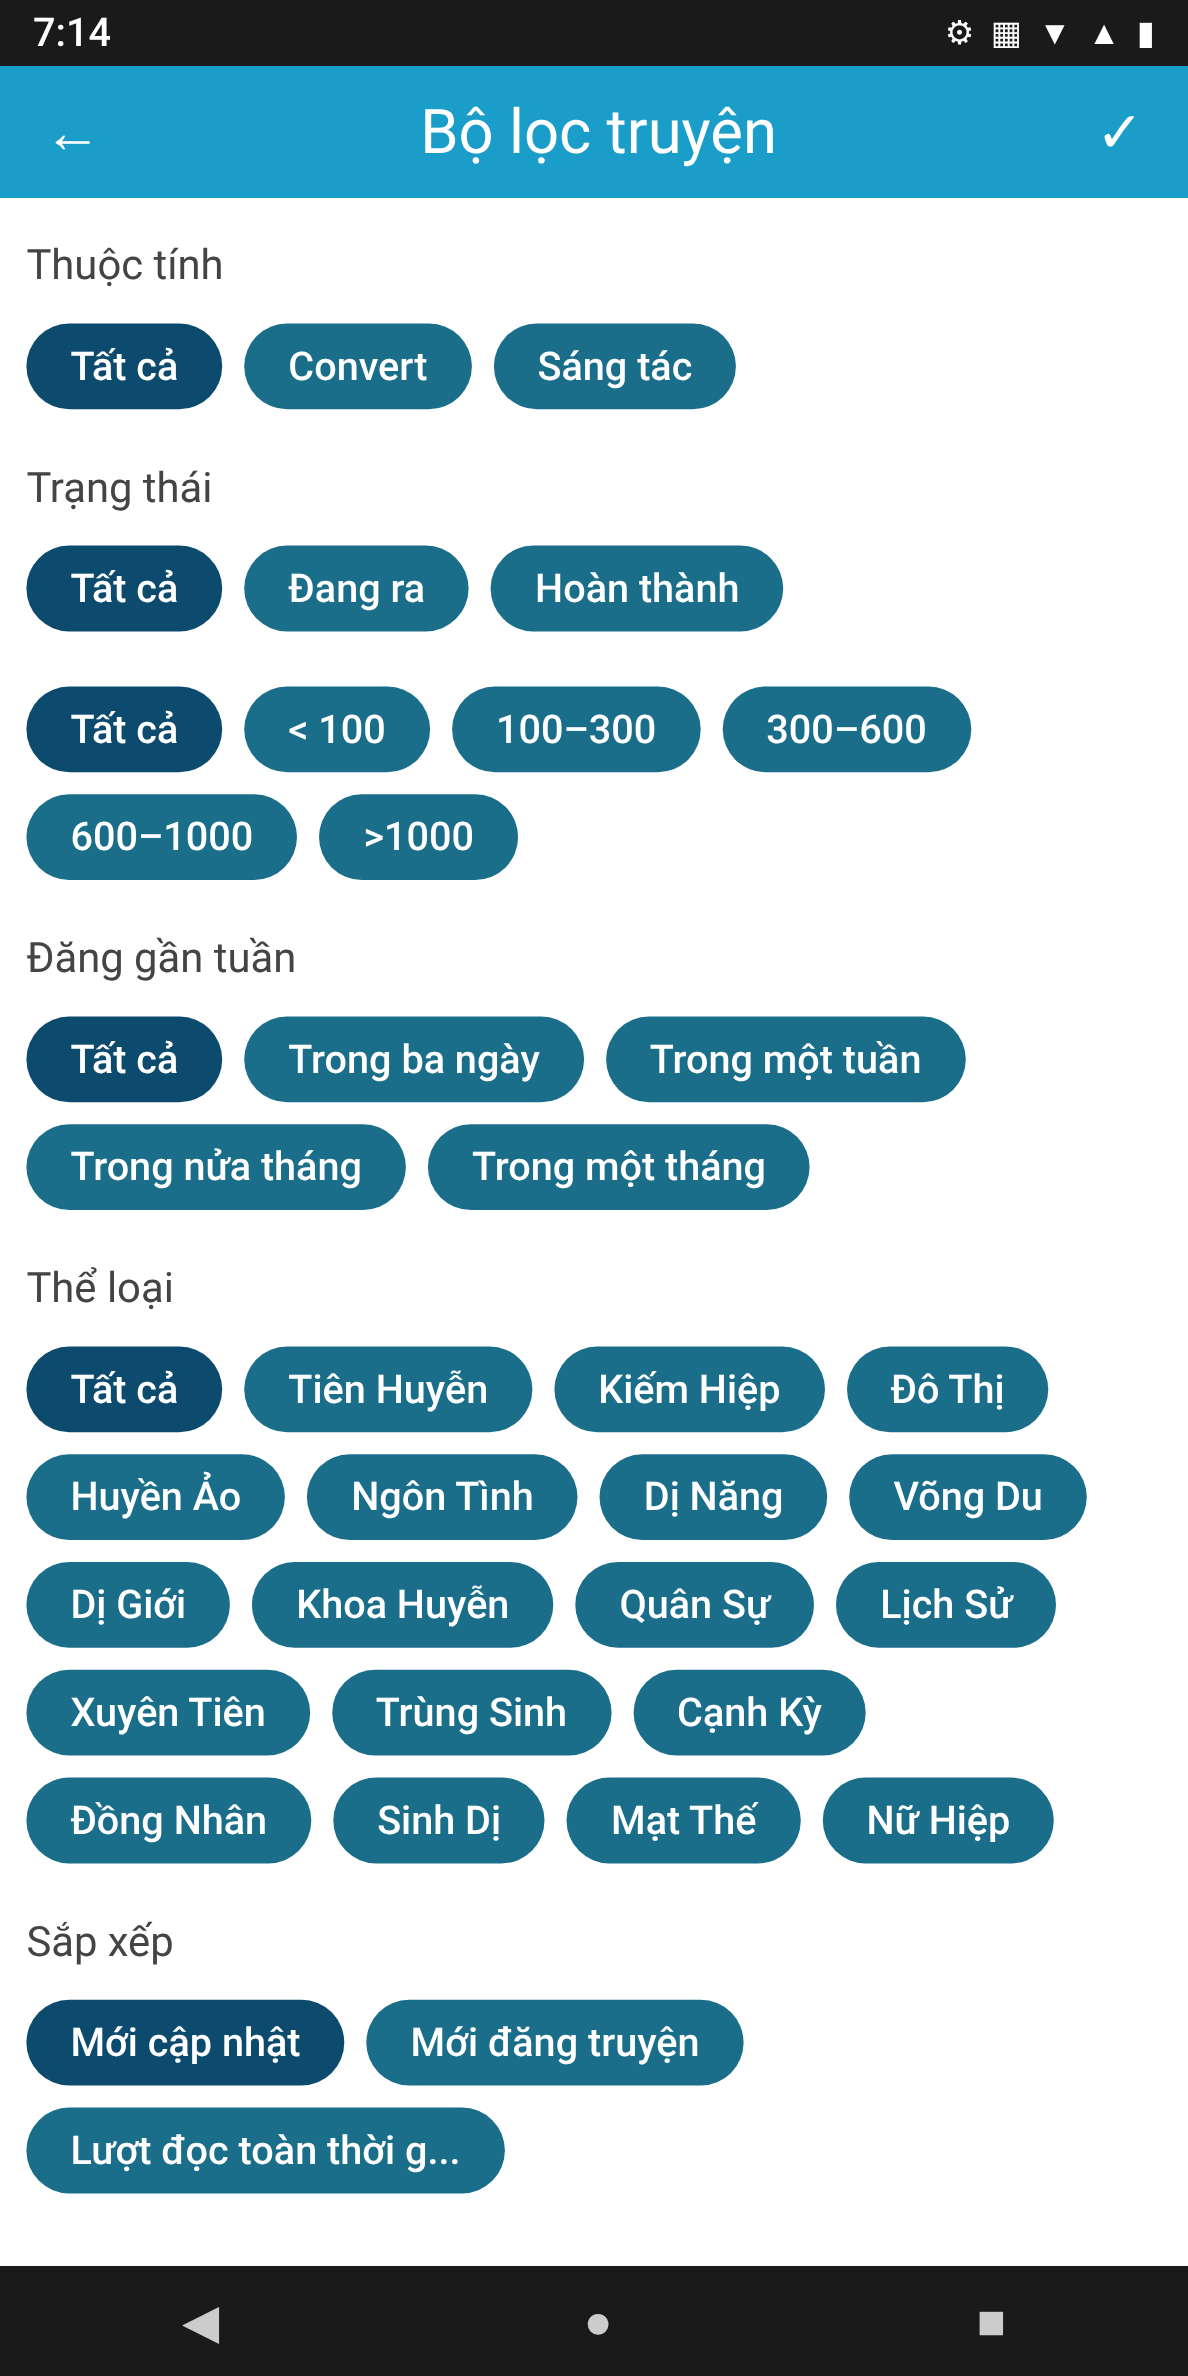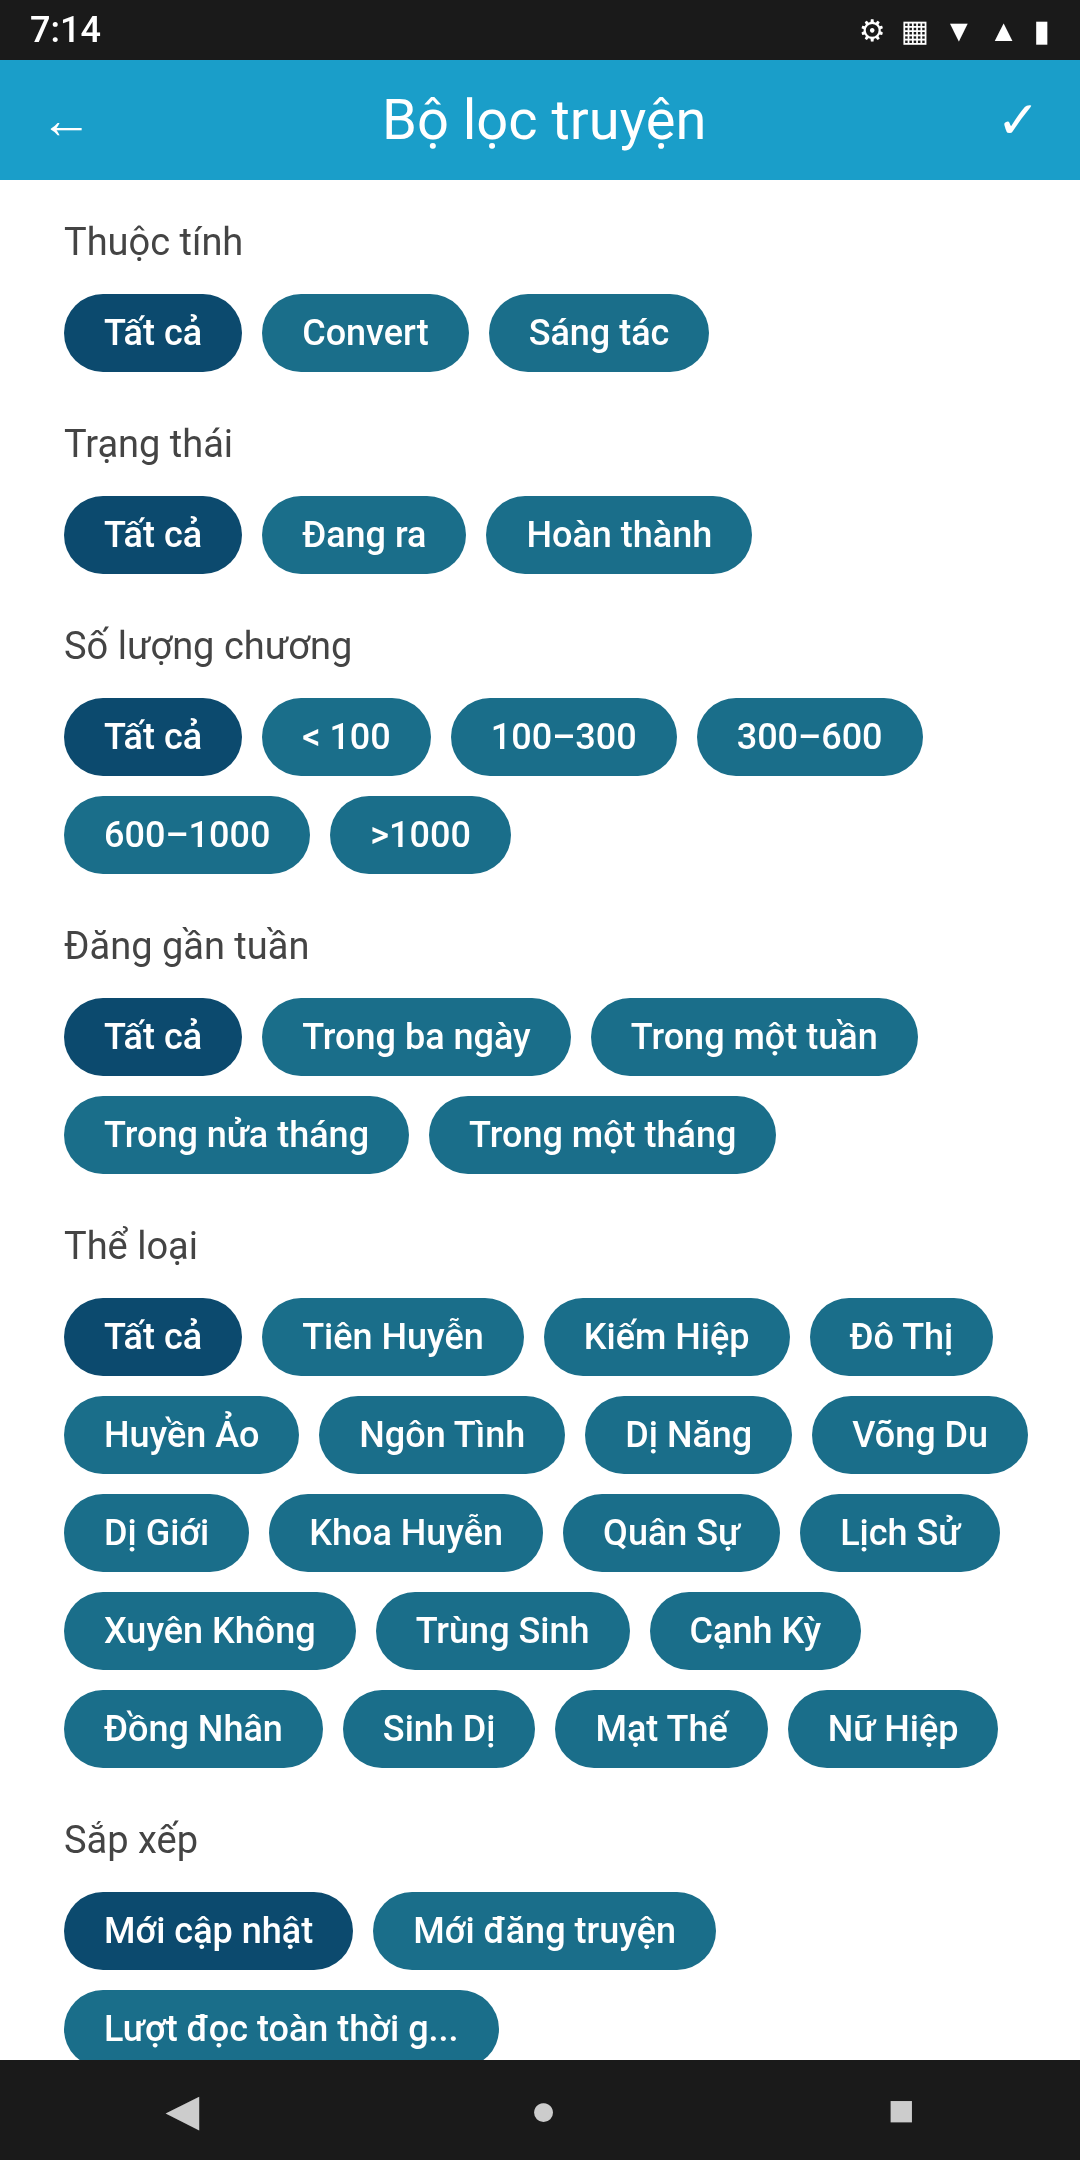"Thuộc tính" .content { padding: 40px 40px 40px 64px -> 40px 40px 40px 24px }
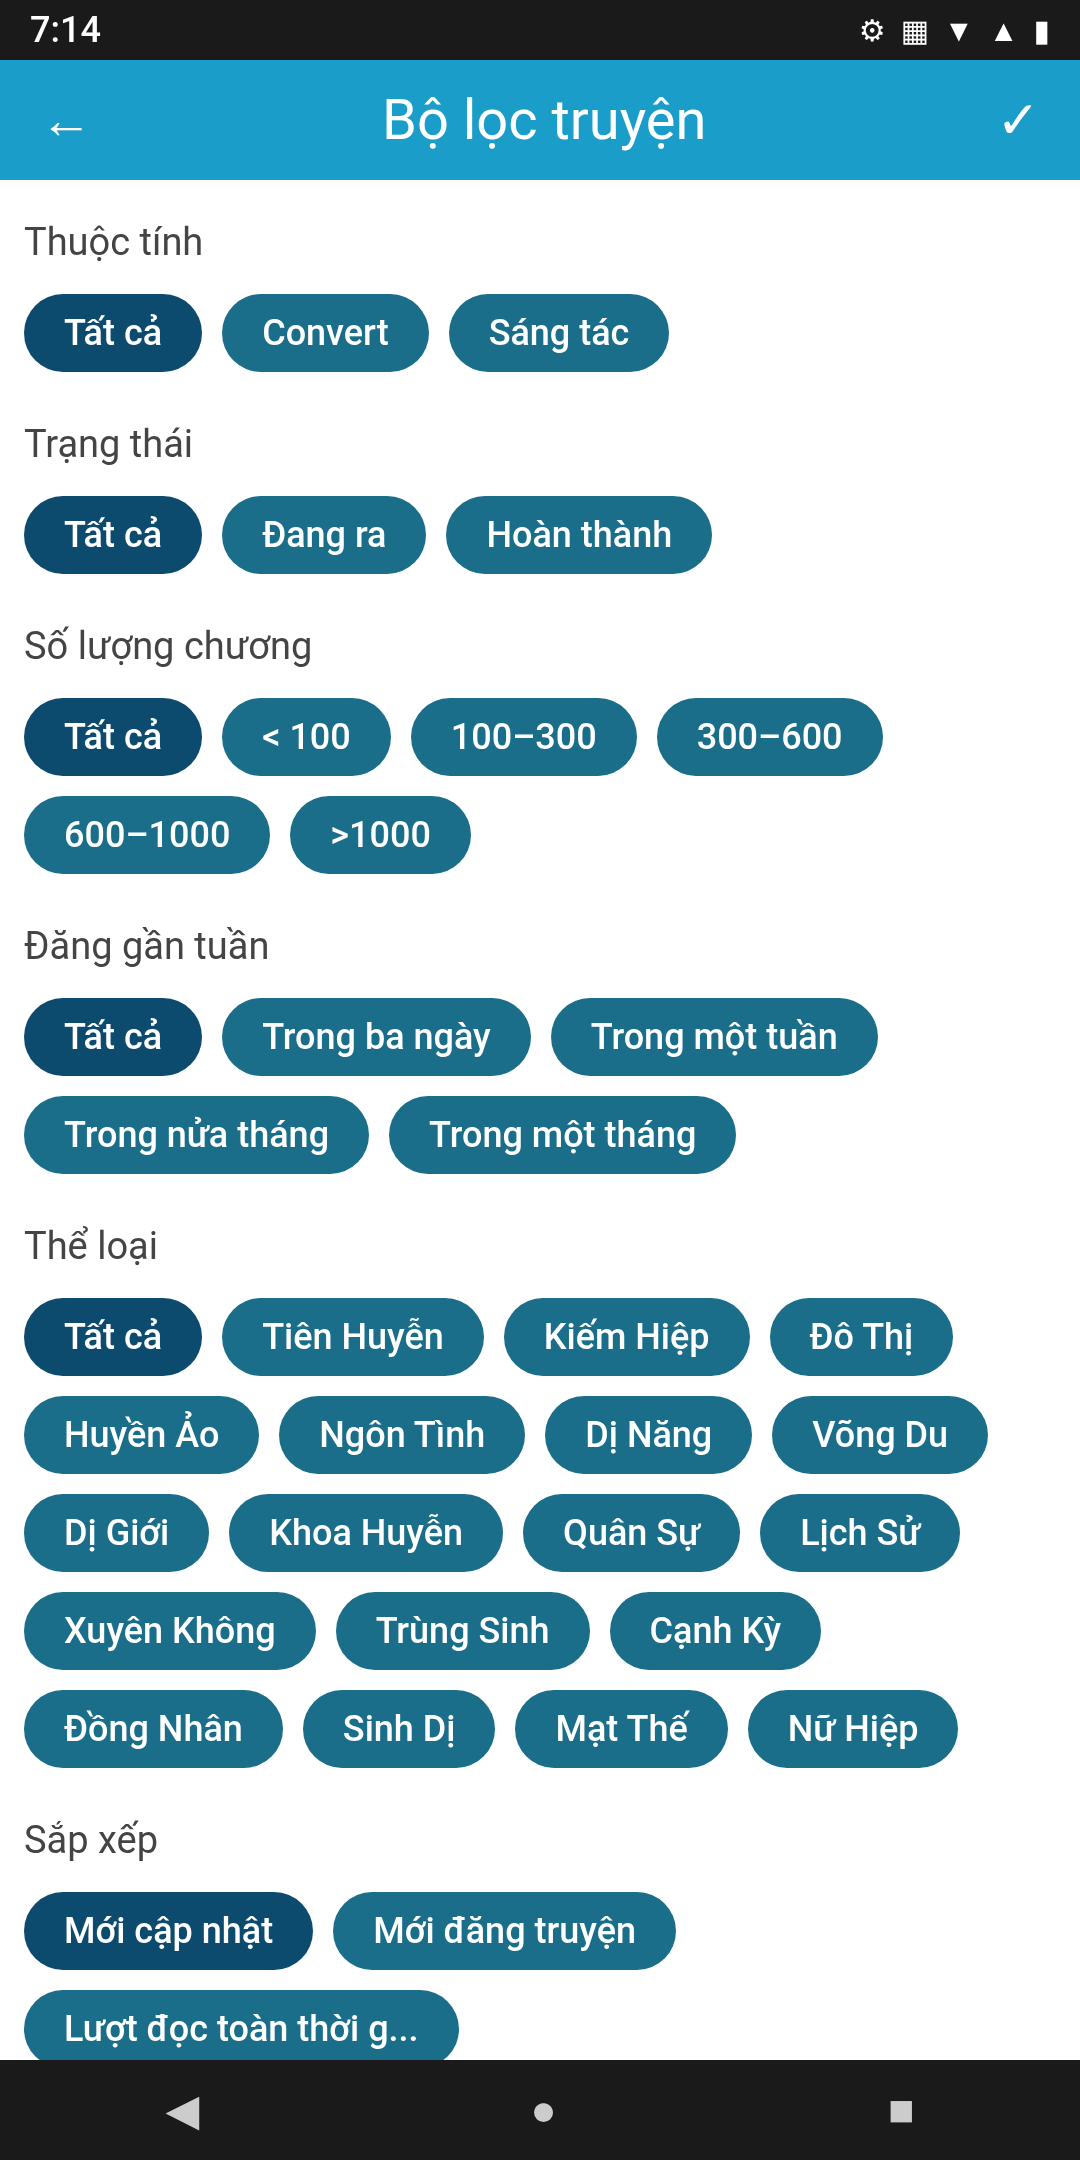"Số lượng chương" div.section-label { html: <div>Số lượng chương</div> -> none }
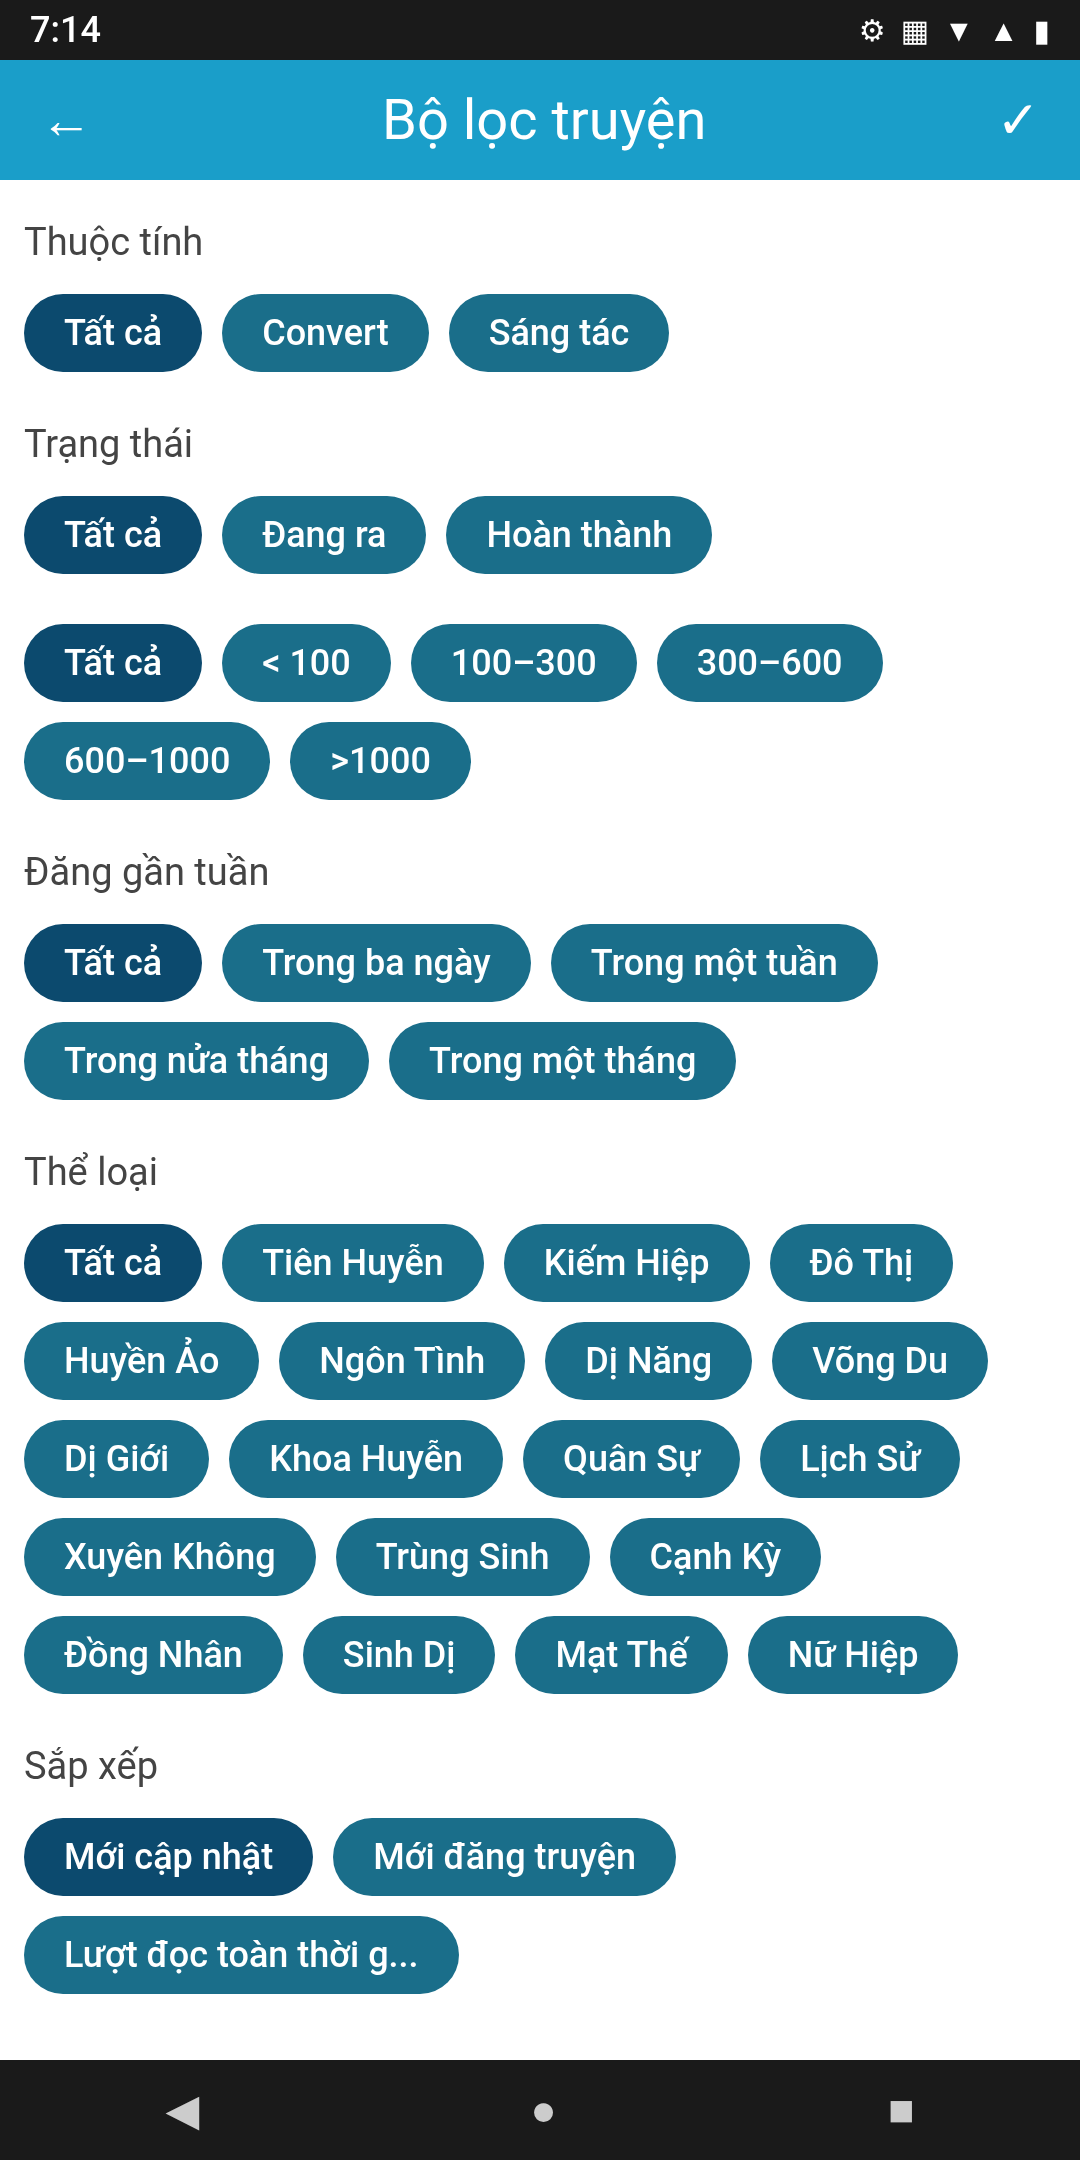"Xuyên Không" span.chip { text: Không -> Tiên }
